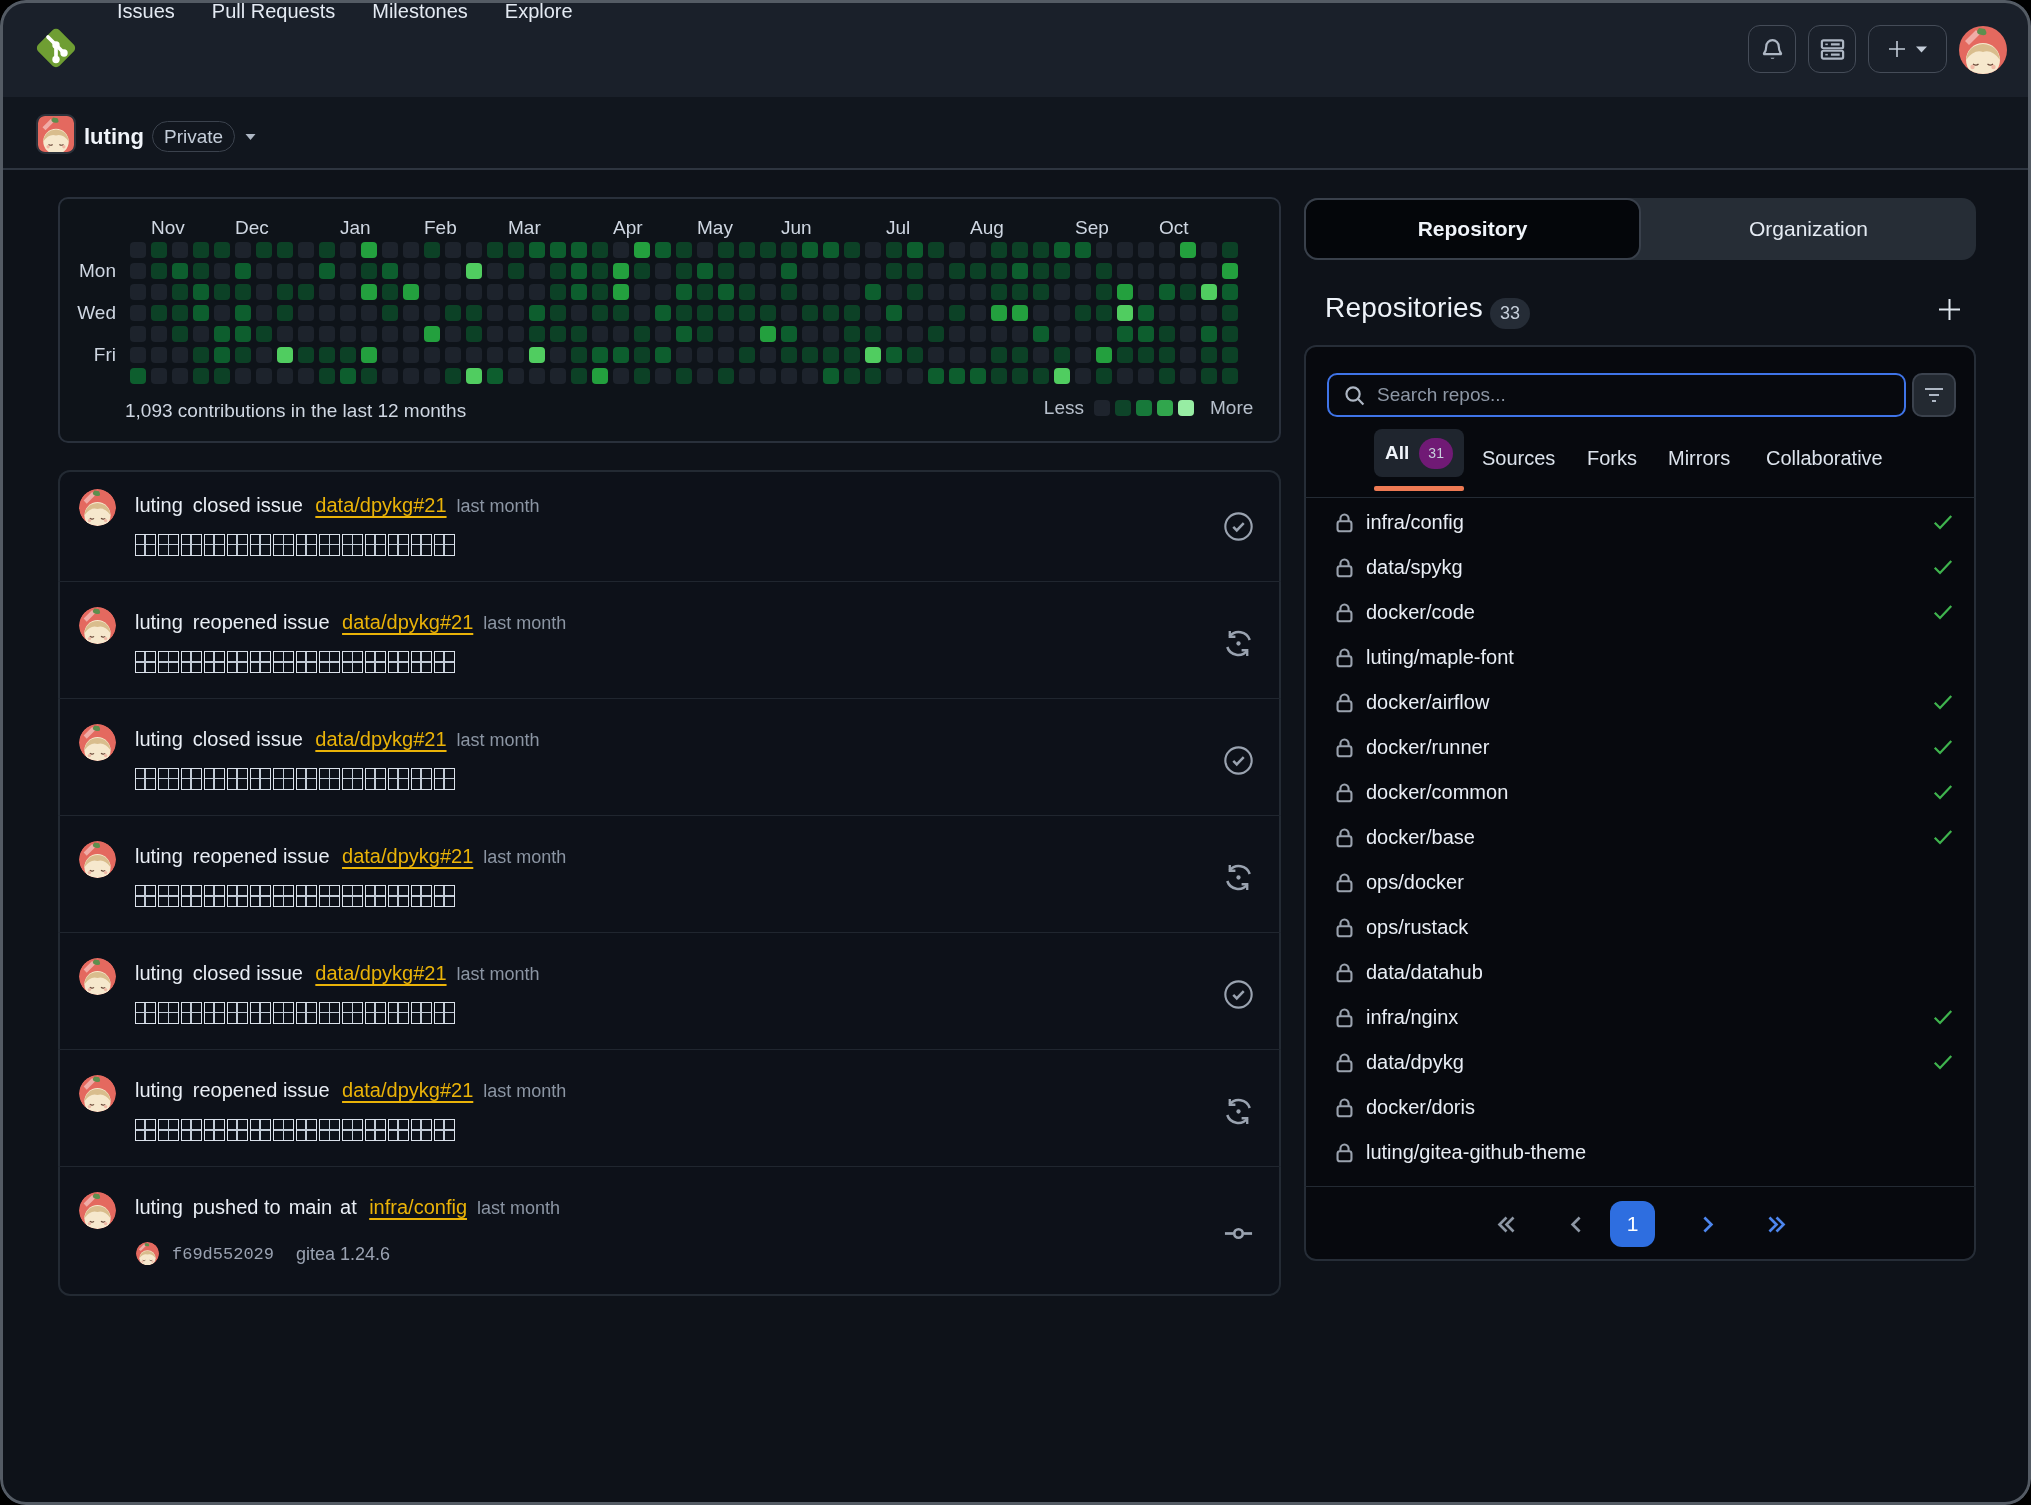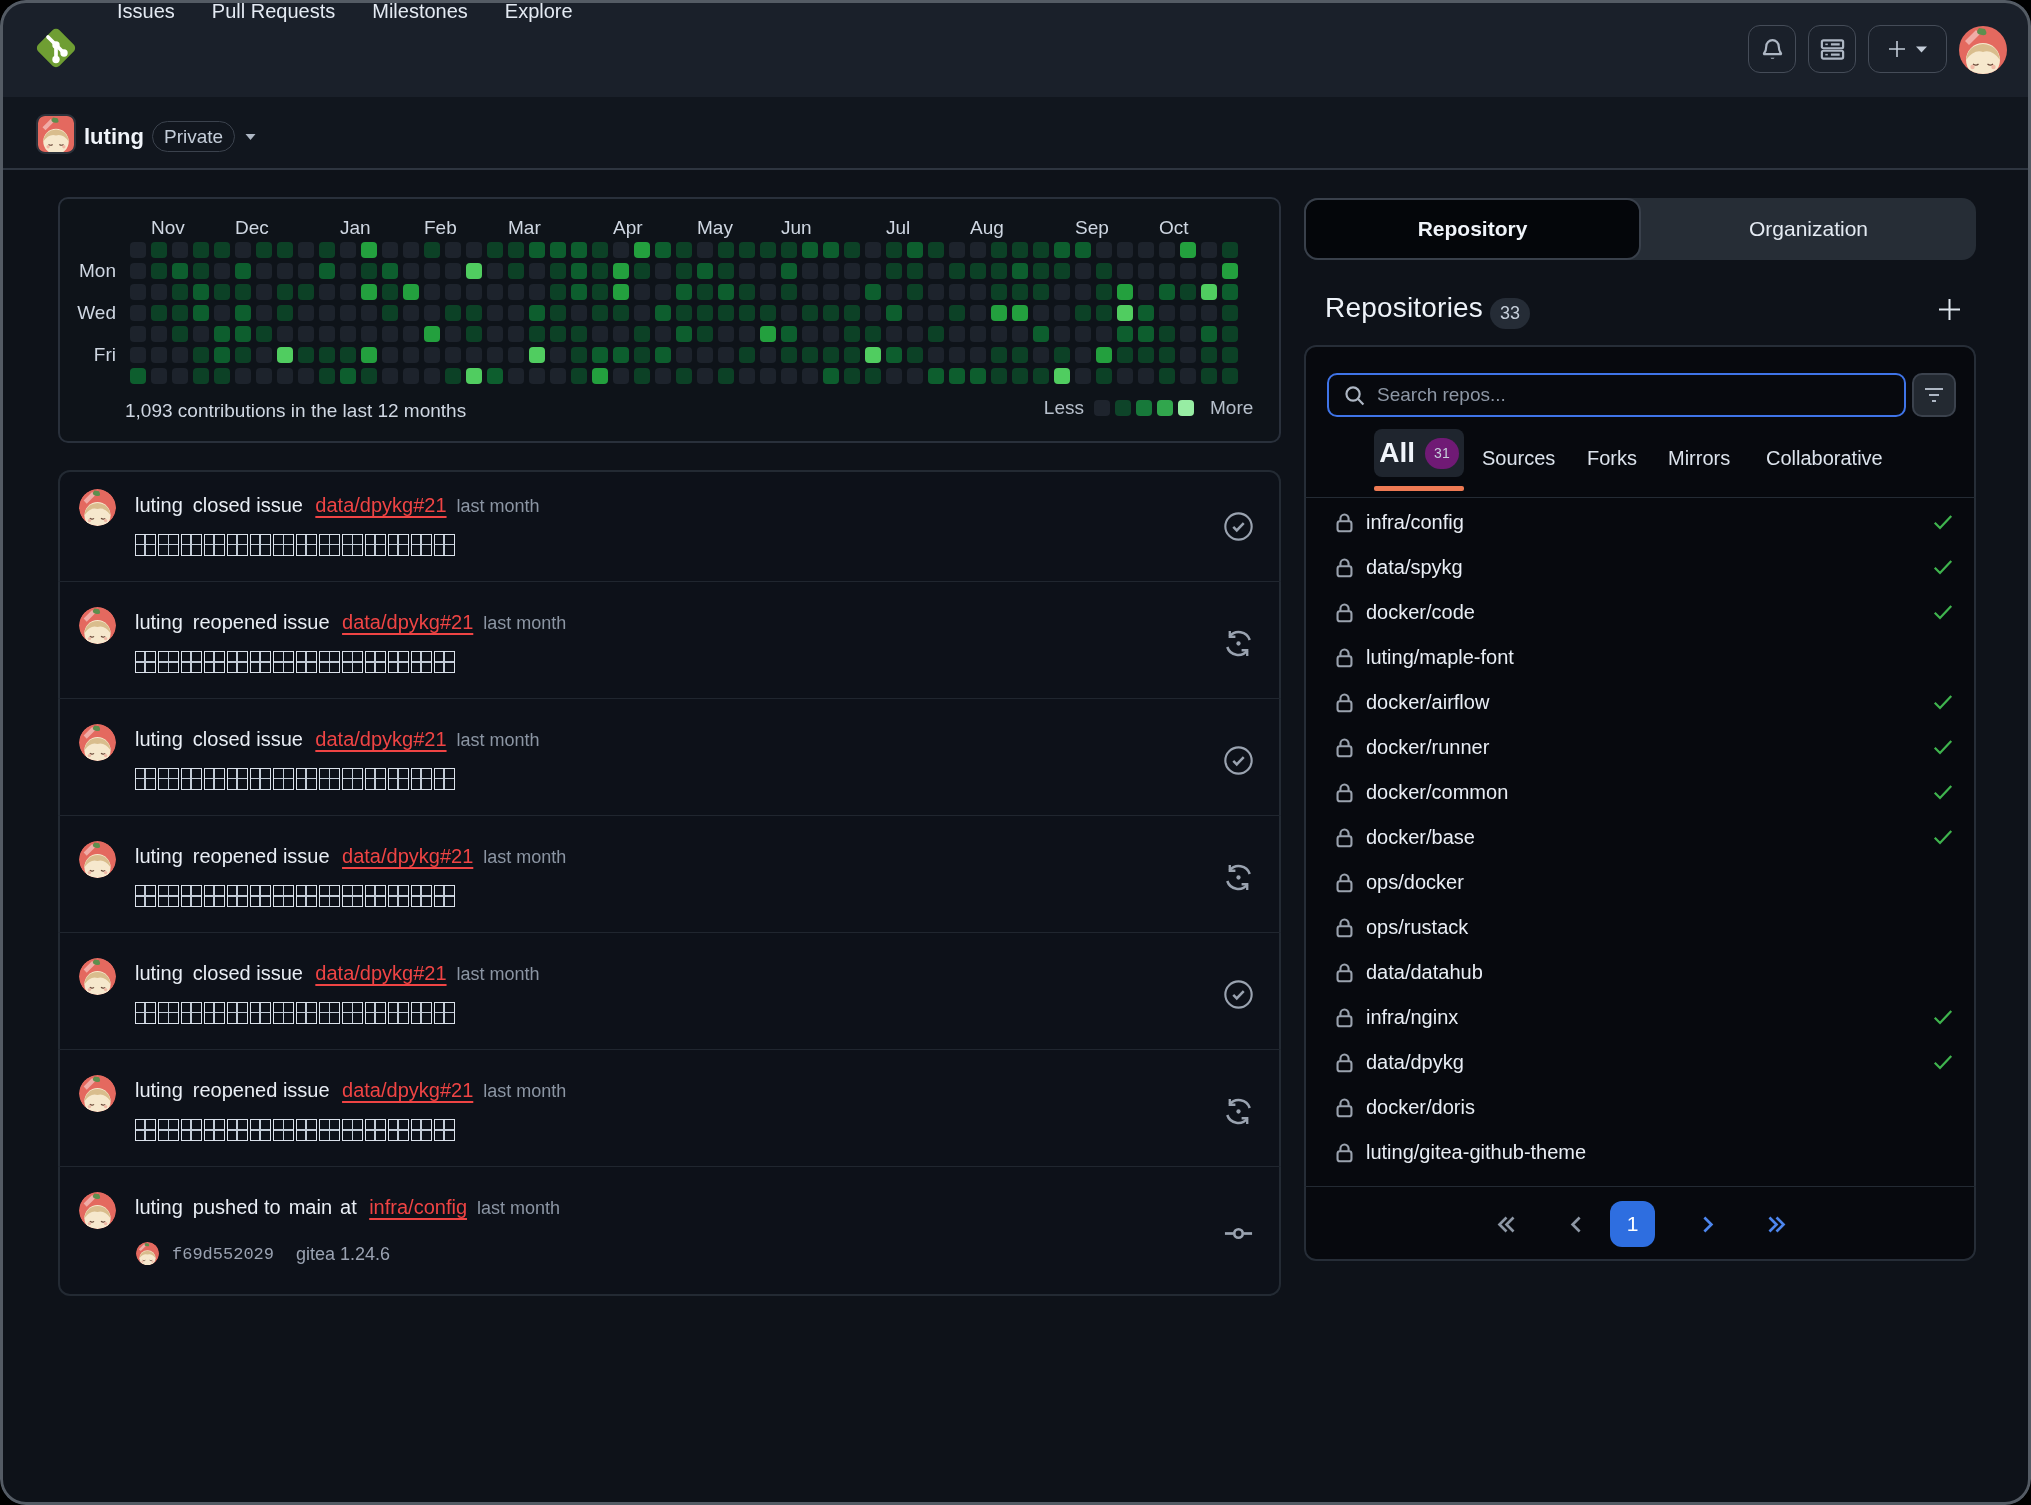"All" span { font-size: 28px -> 19px }
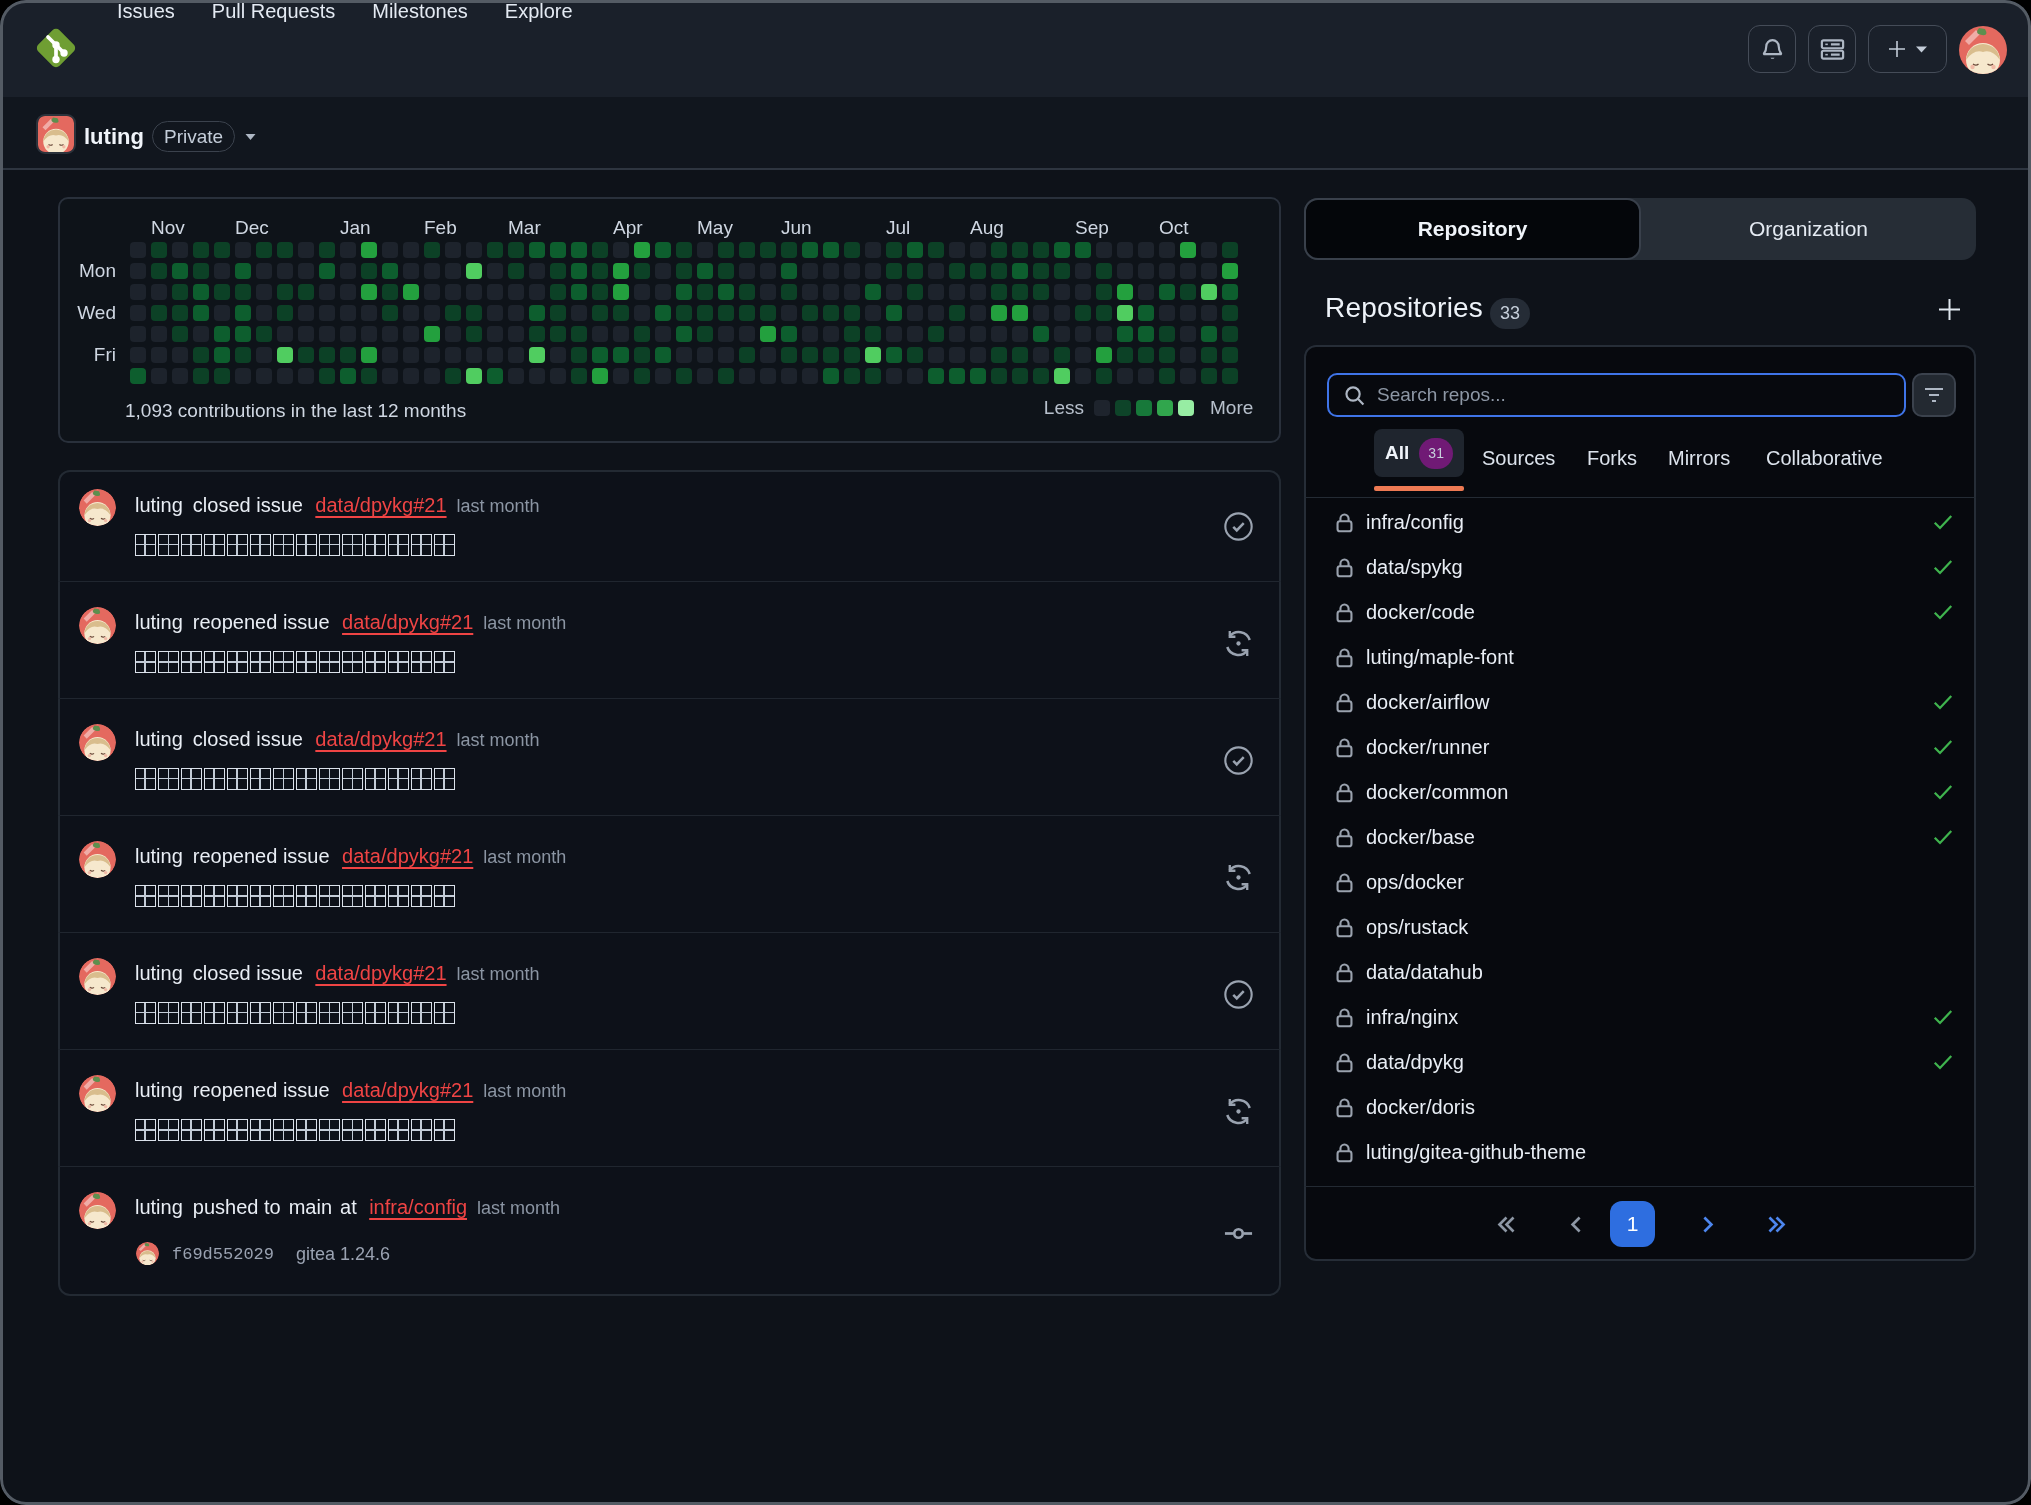"data/dpykg#21" .lnk { color: #ef4444 -> #eab308 }
